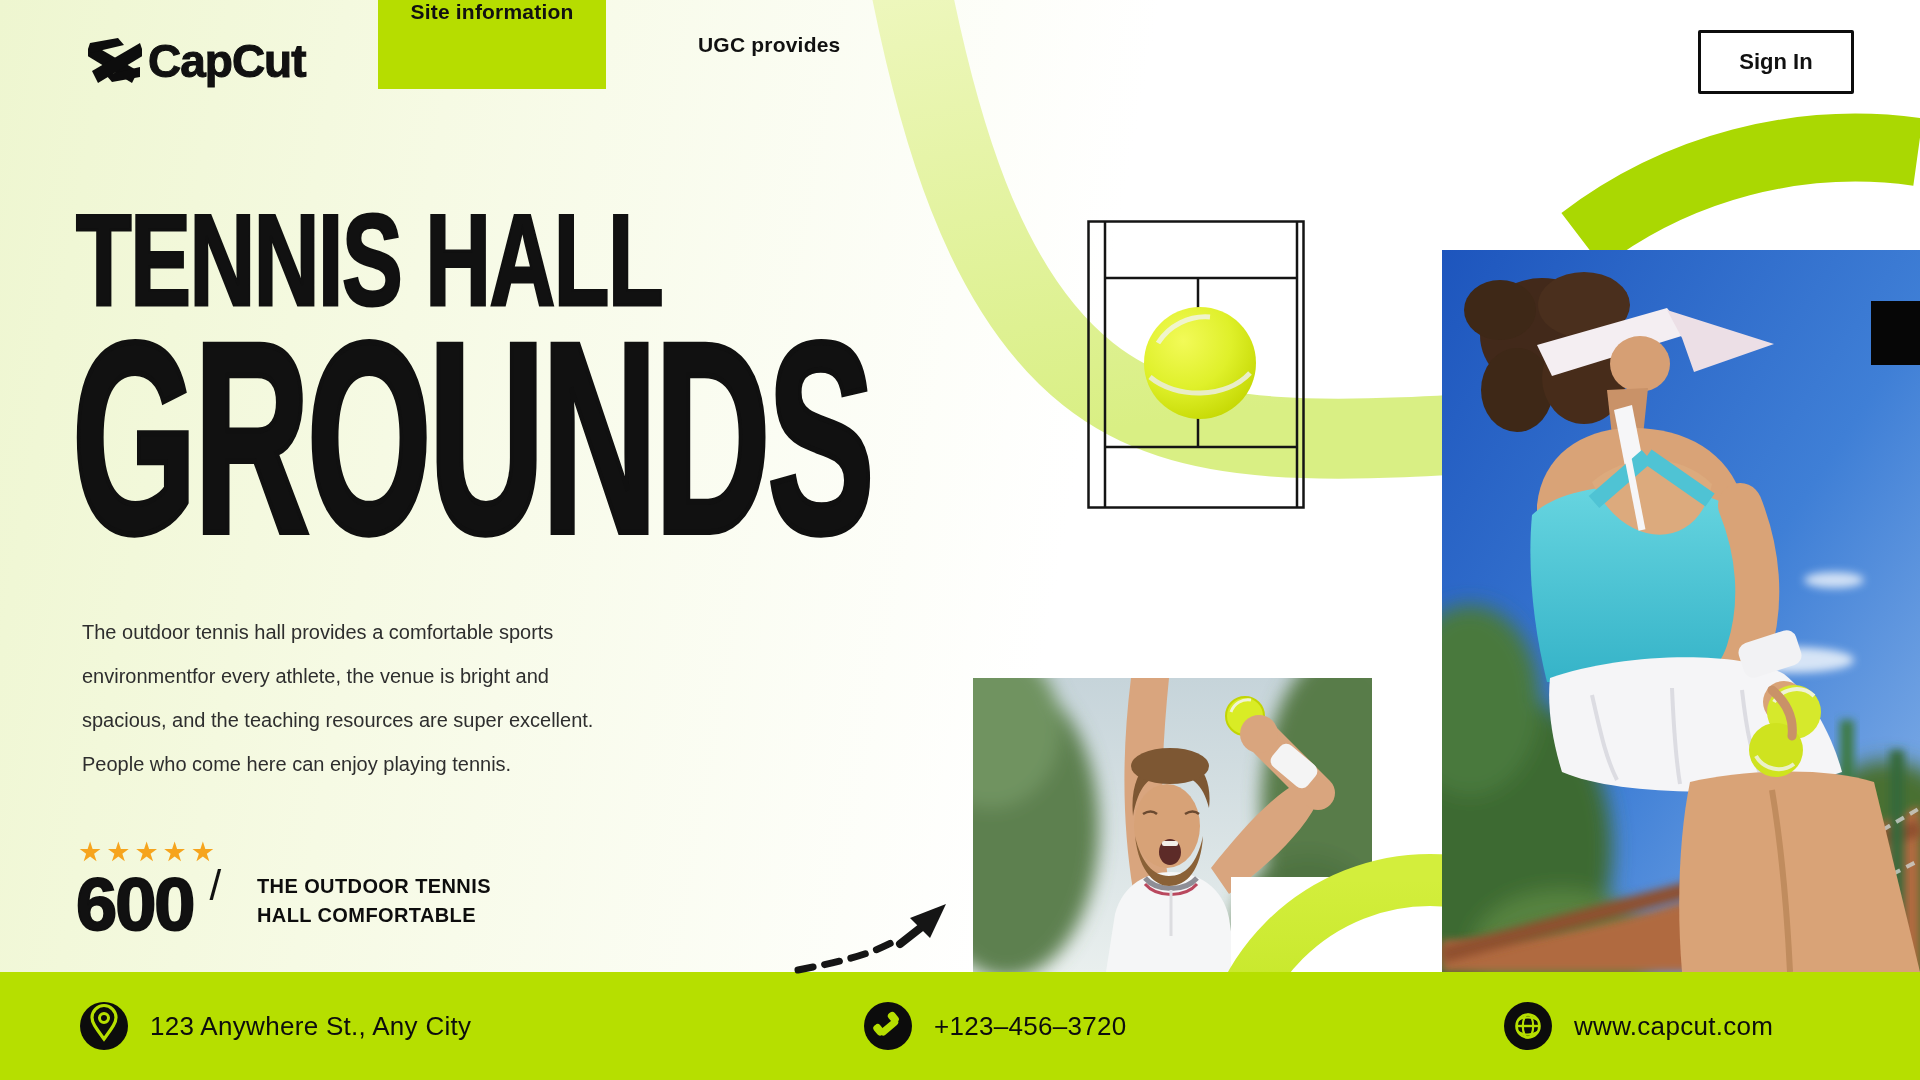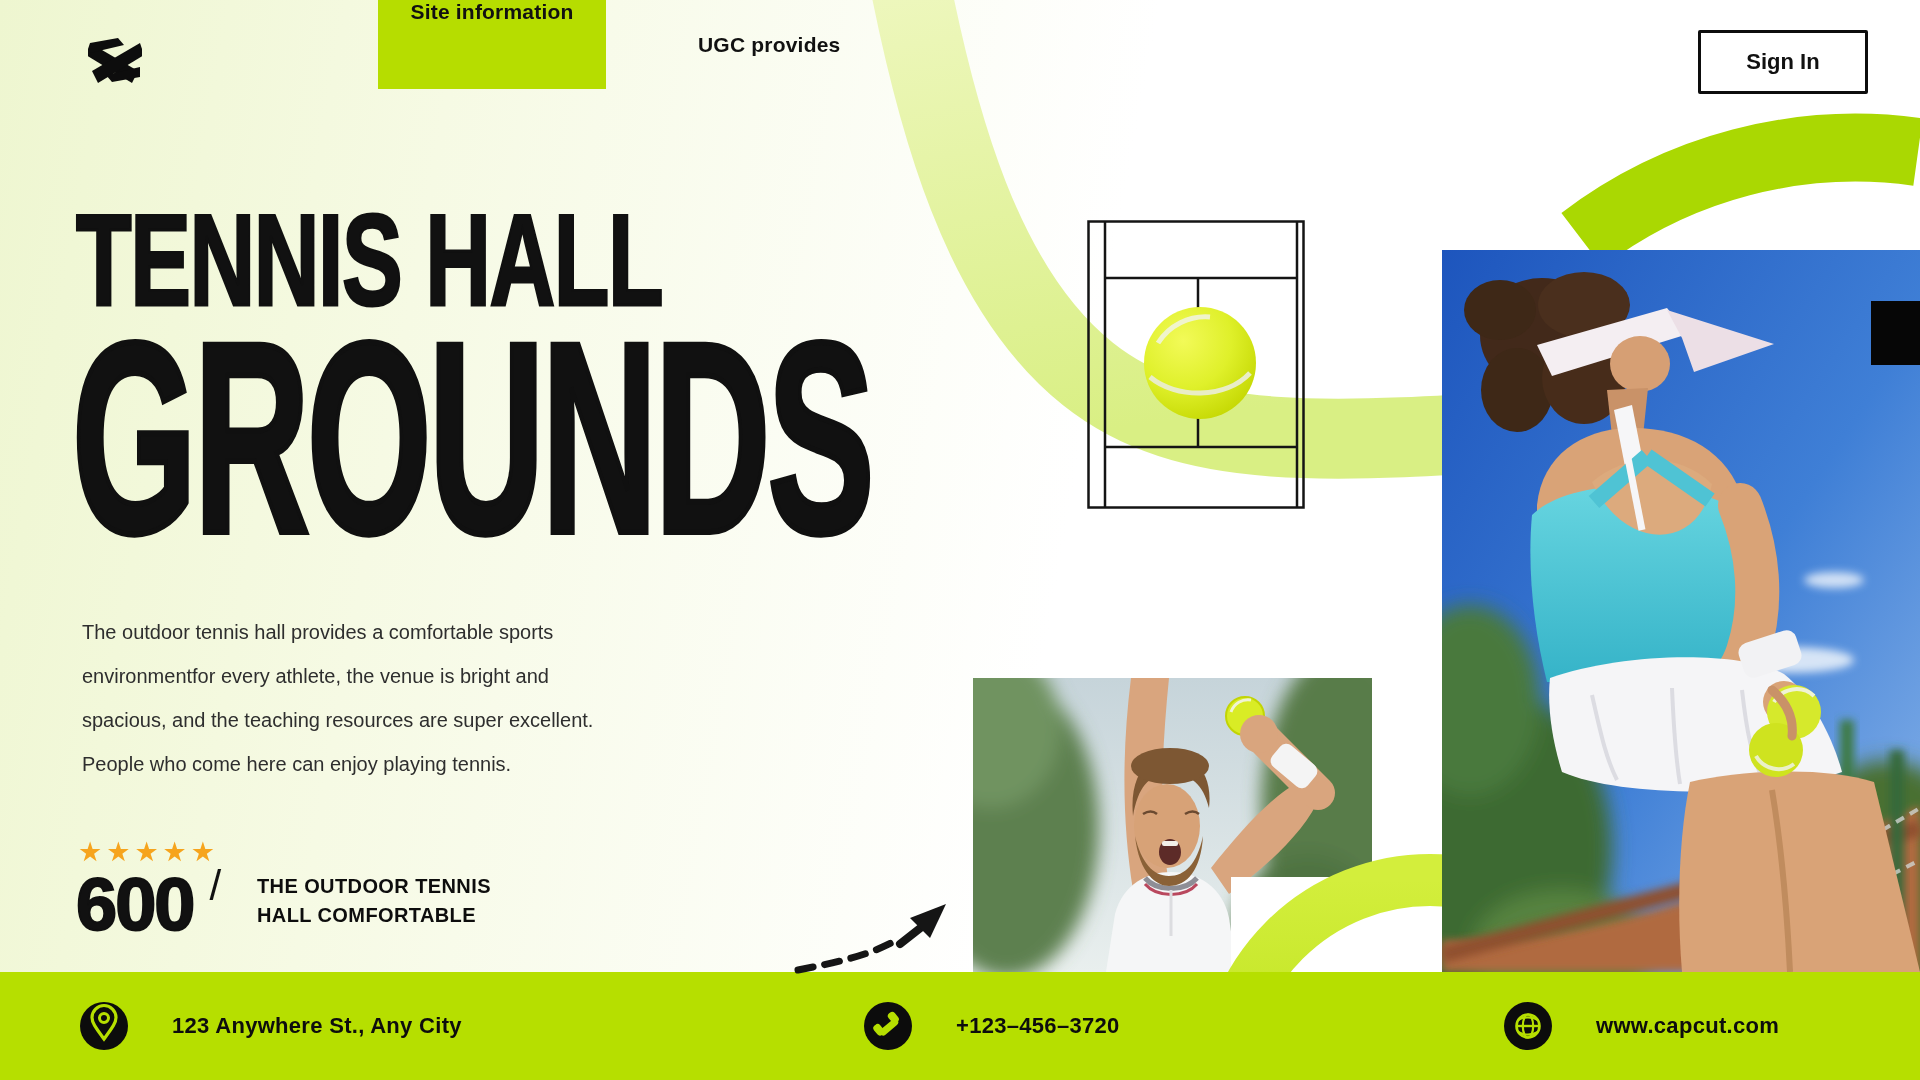"CapCut" div.abs { html: none -> <div>CapCut</div> }
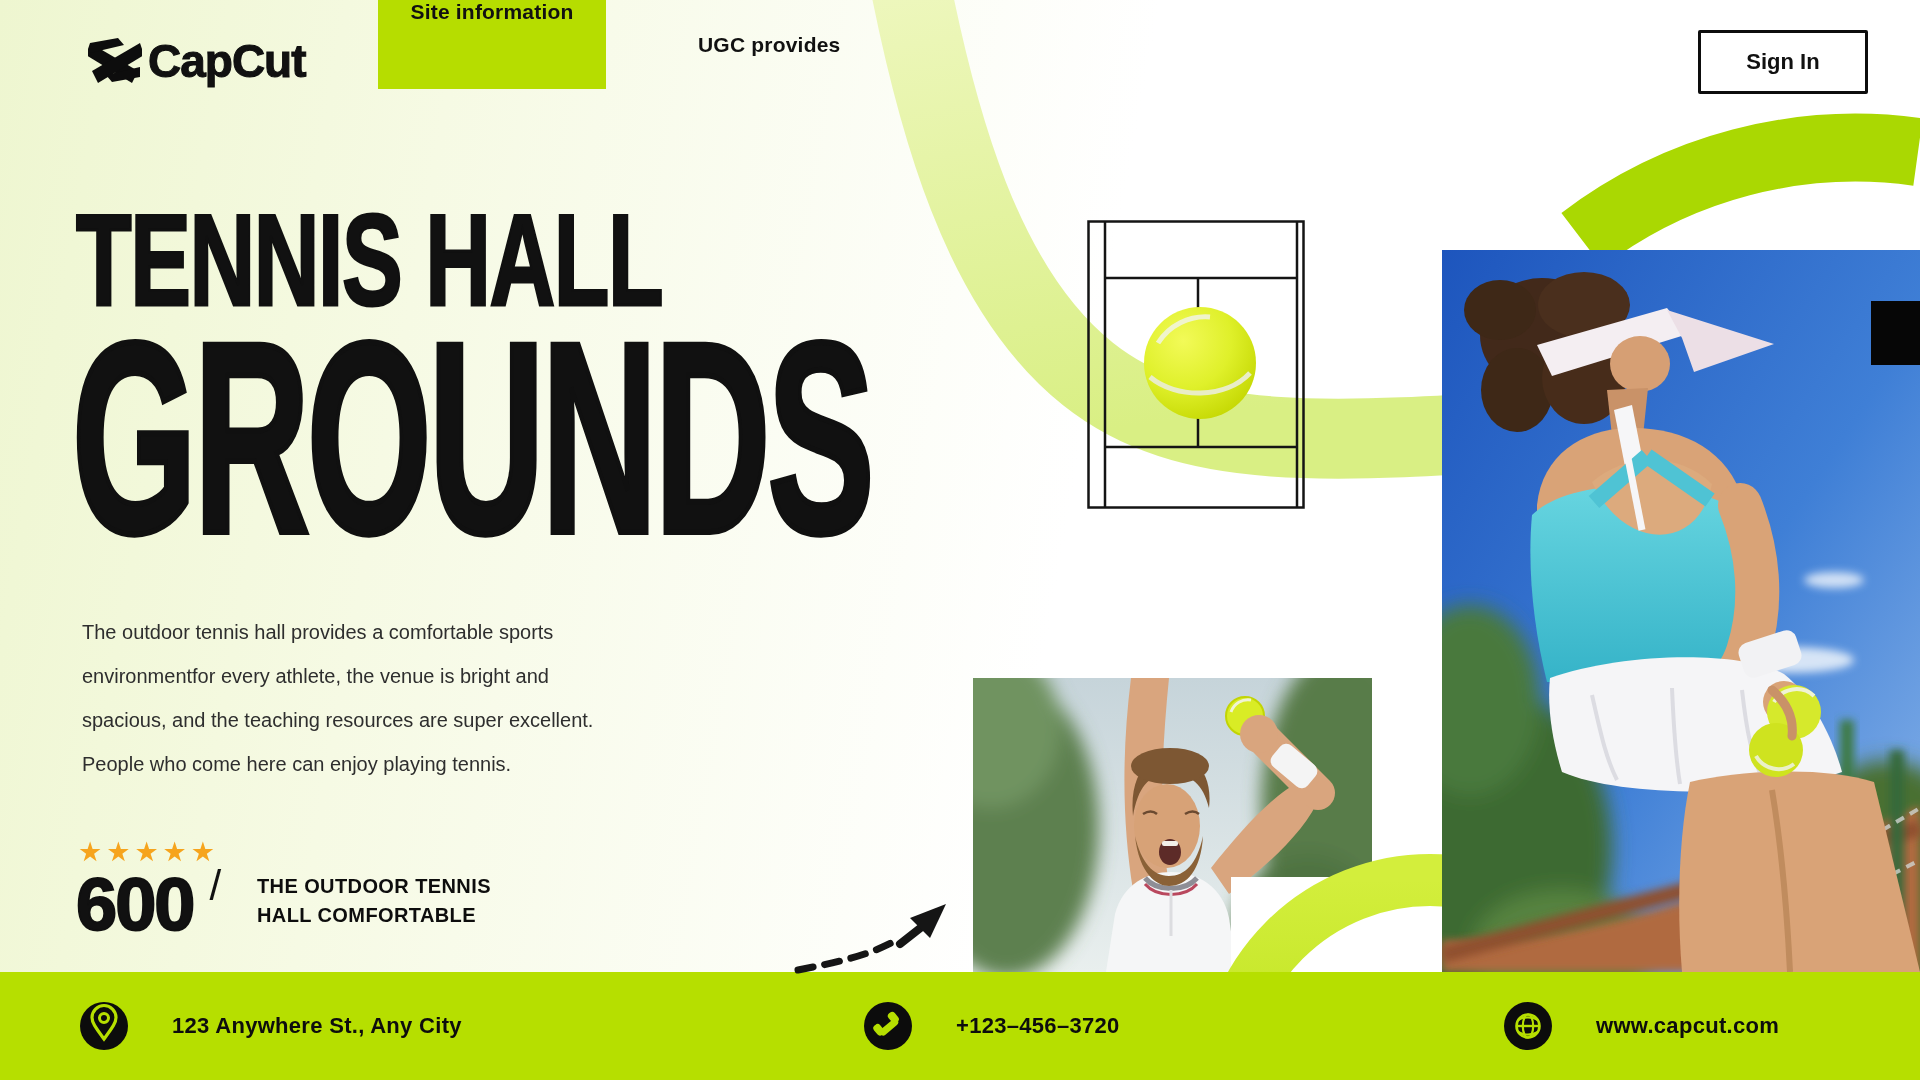"Sign In" .signin { width: 170px -> 156px }
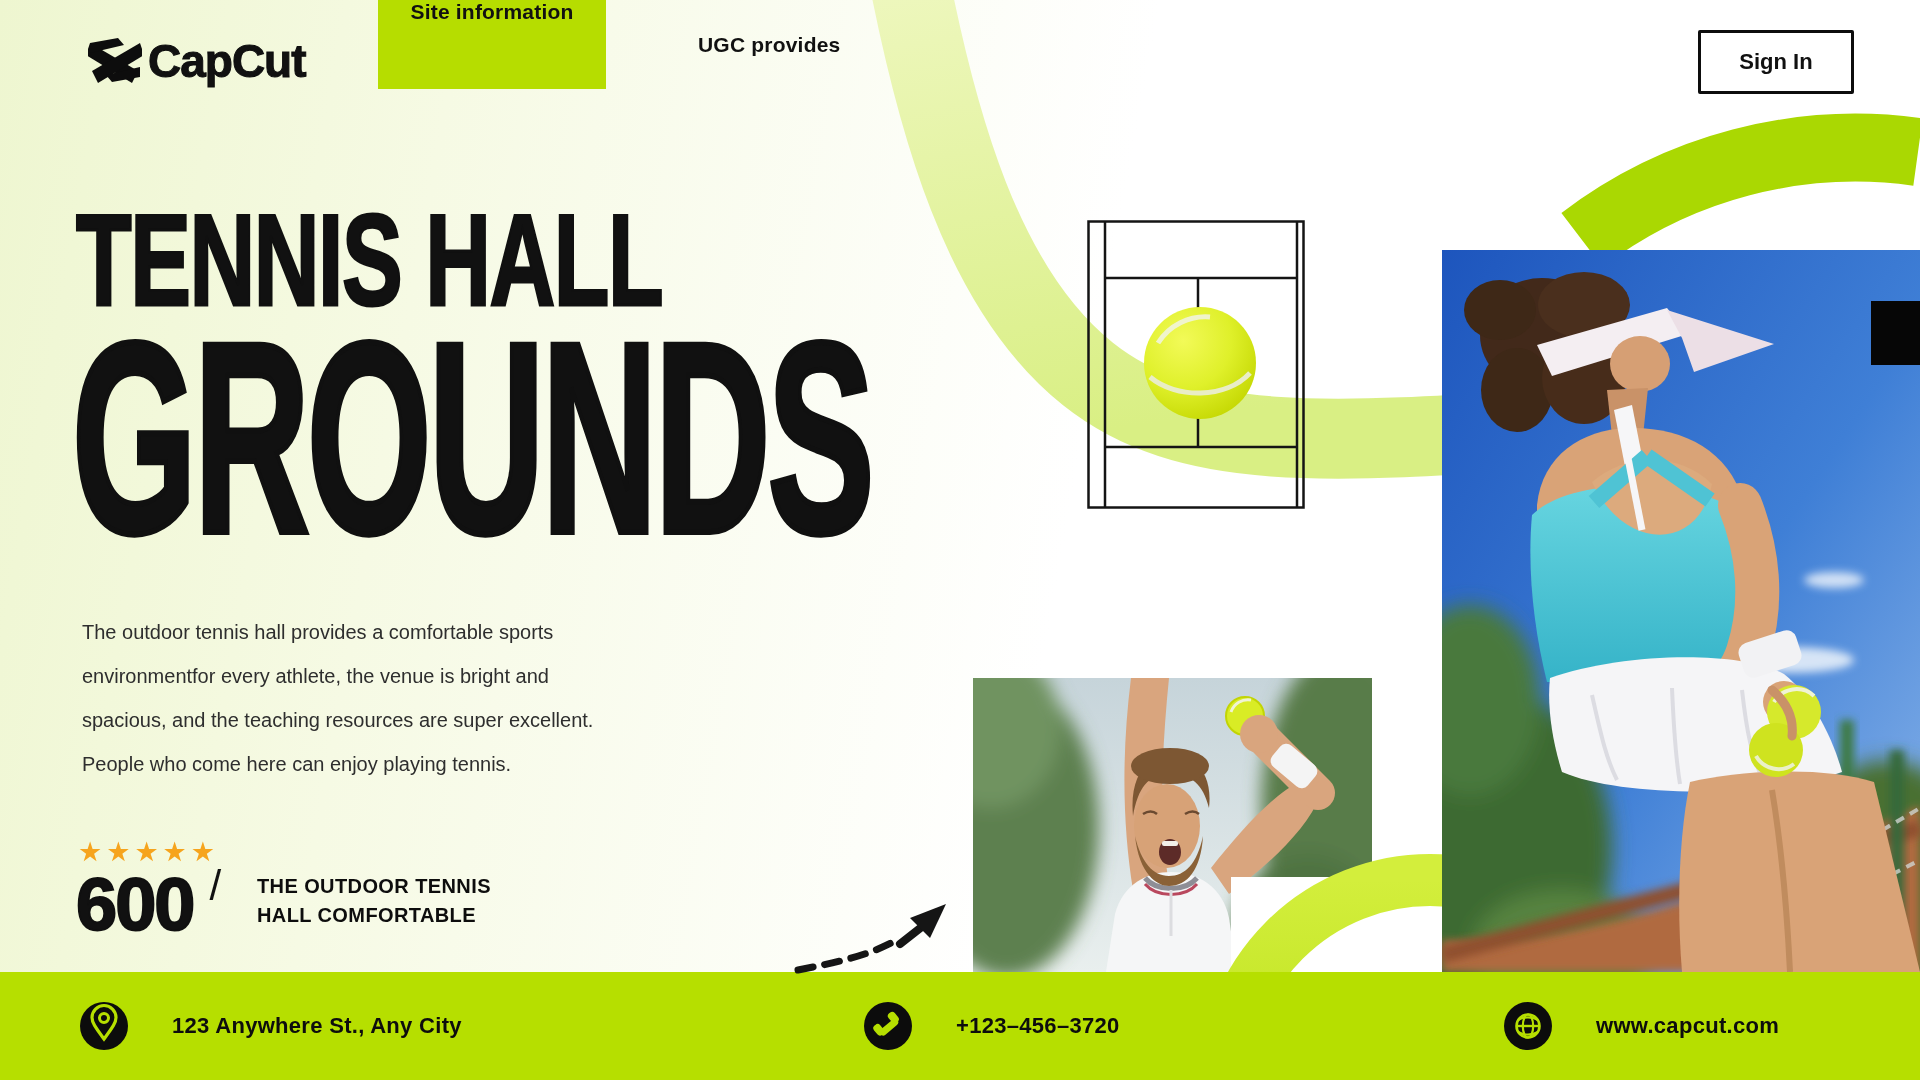"123 Anywhere St., Any City" .f-item .txt { font-size: 22px -> 26px; font-weight: 700 -> 400; margin-left: 22px -> none }
